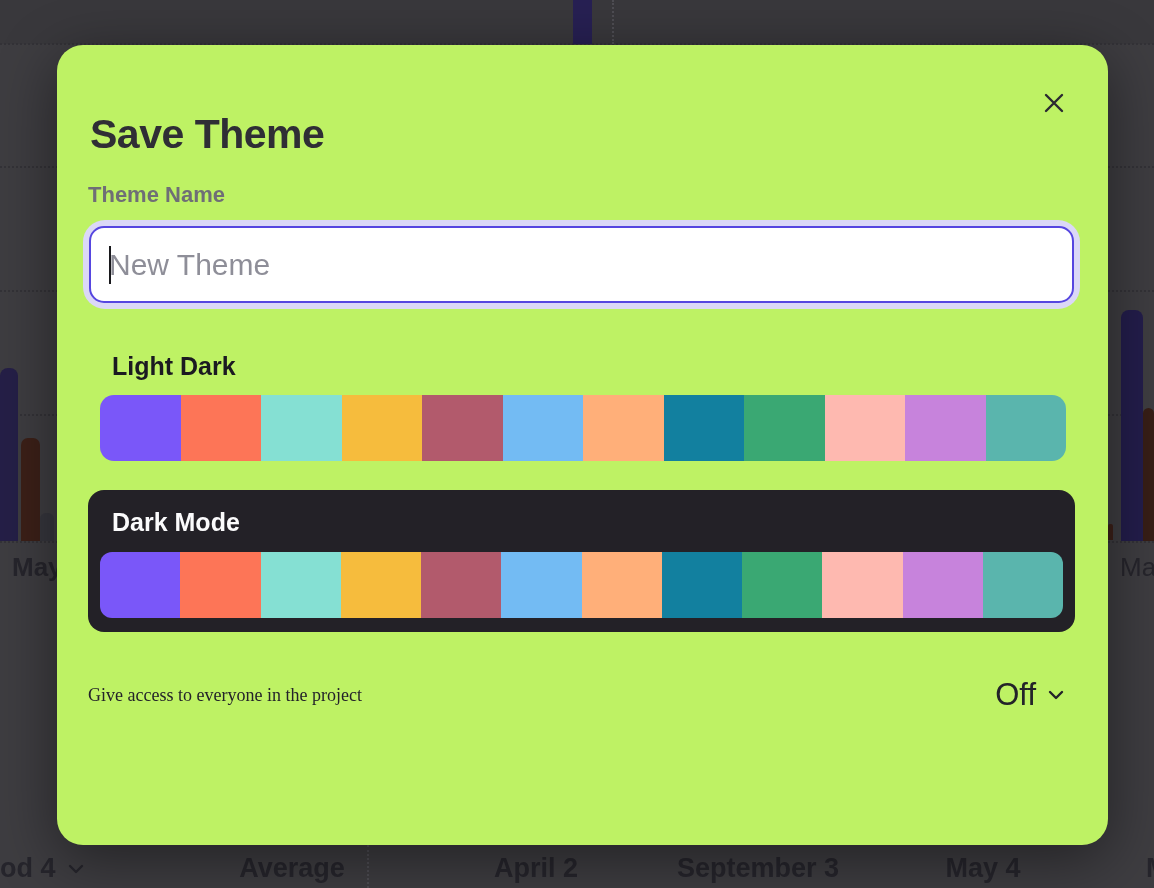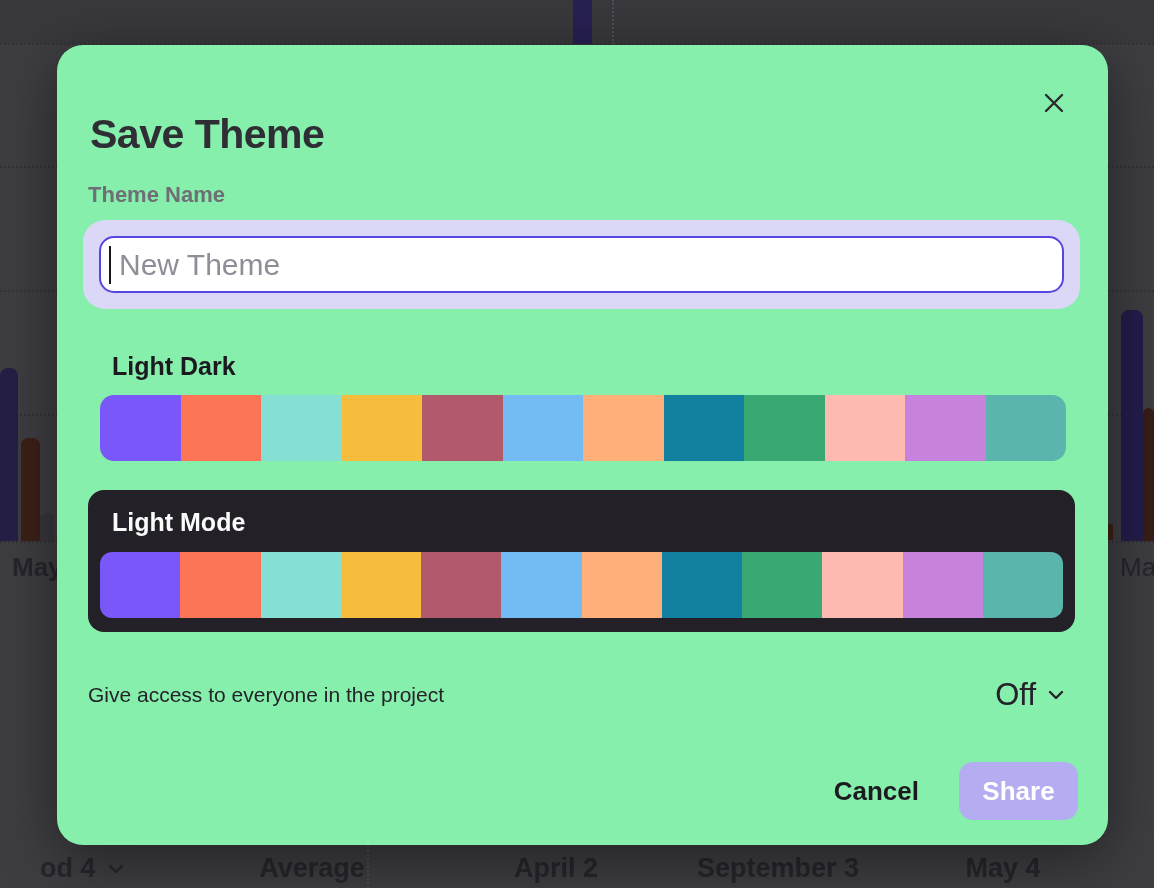"Save Theme" .modal { background: #86efac -> #bef264 }
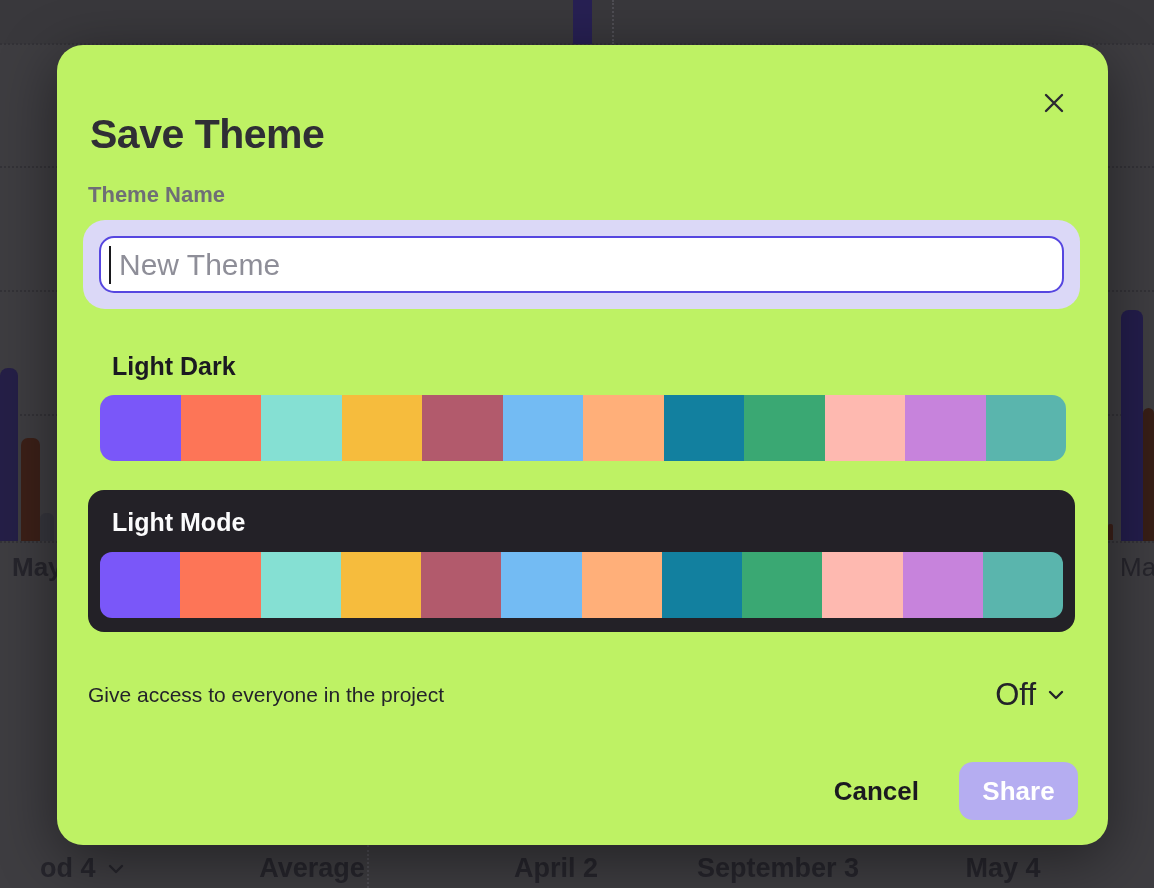"New Theme" .input-ring { padding: 16px -> 6px }
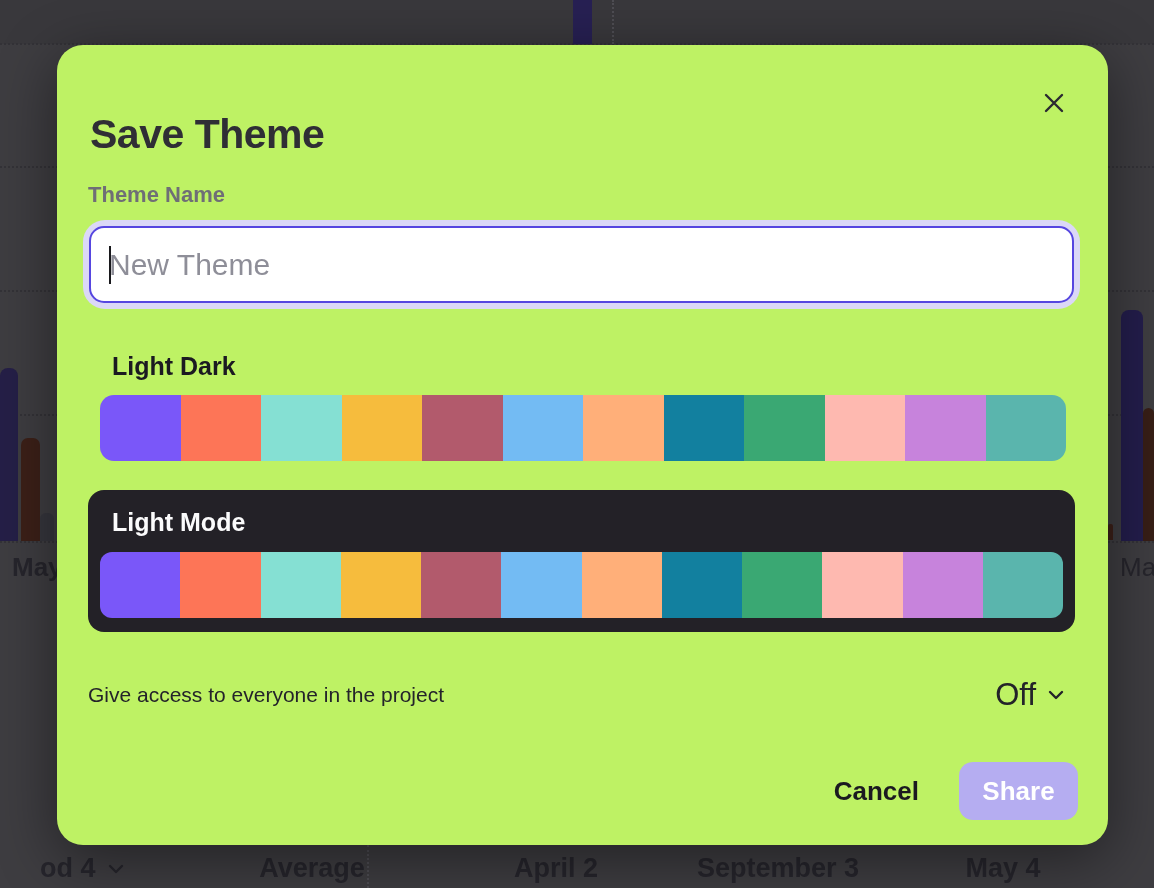"Light Mode" div.dark-card-label { text: Light -> Dark }
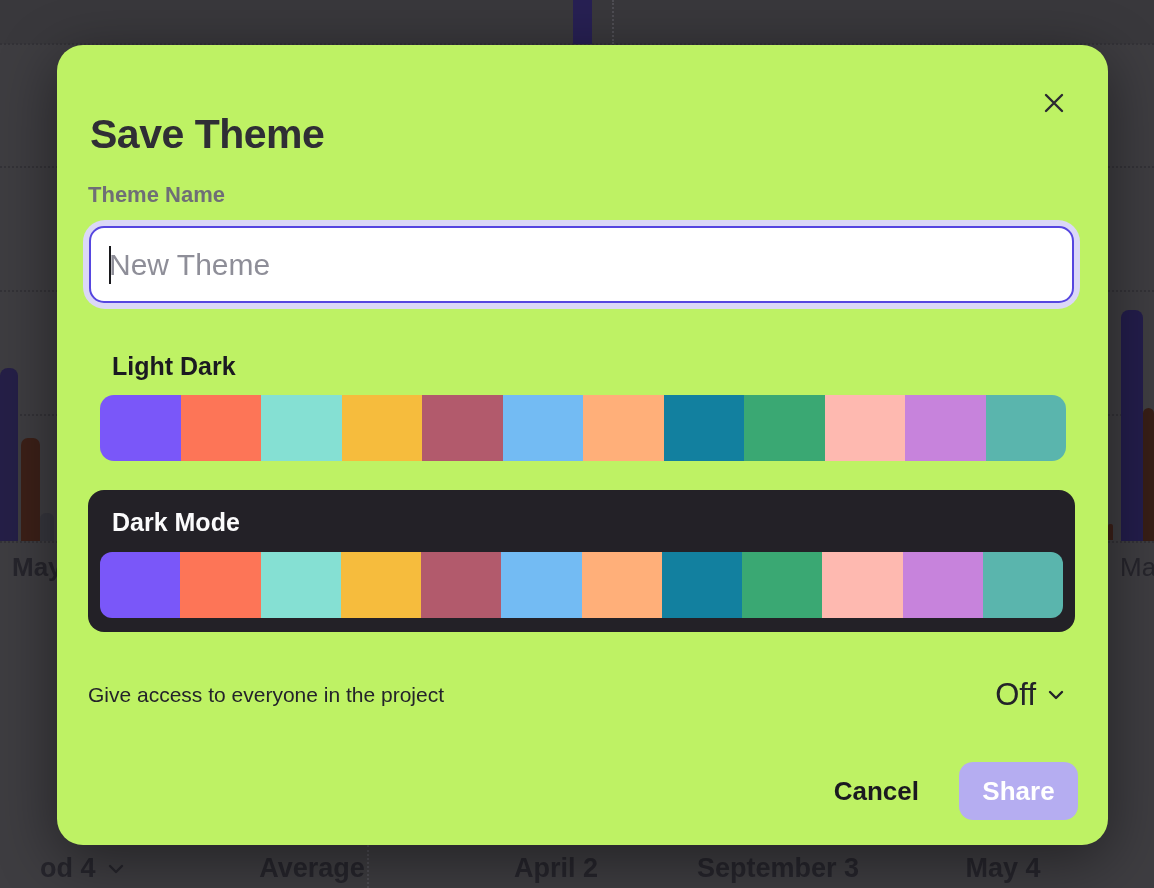"Give access to everyone in" .access-label { font-family: none -> Liberation Serif, serif; font-size: 21px -> 18px }
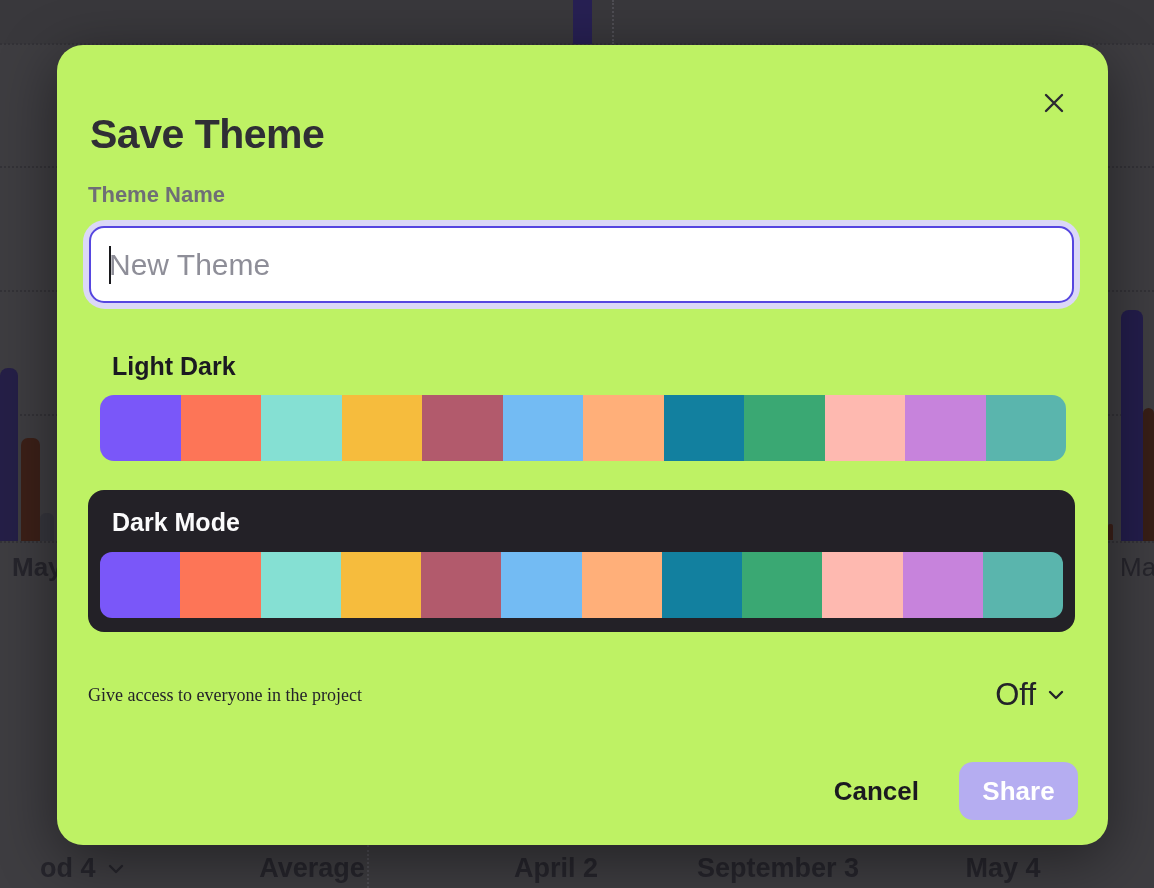"Cancel" div.footer { html: <div> <button>Cancel</button> <button>Share</button> </div> -> none }
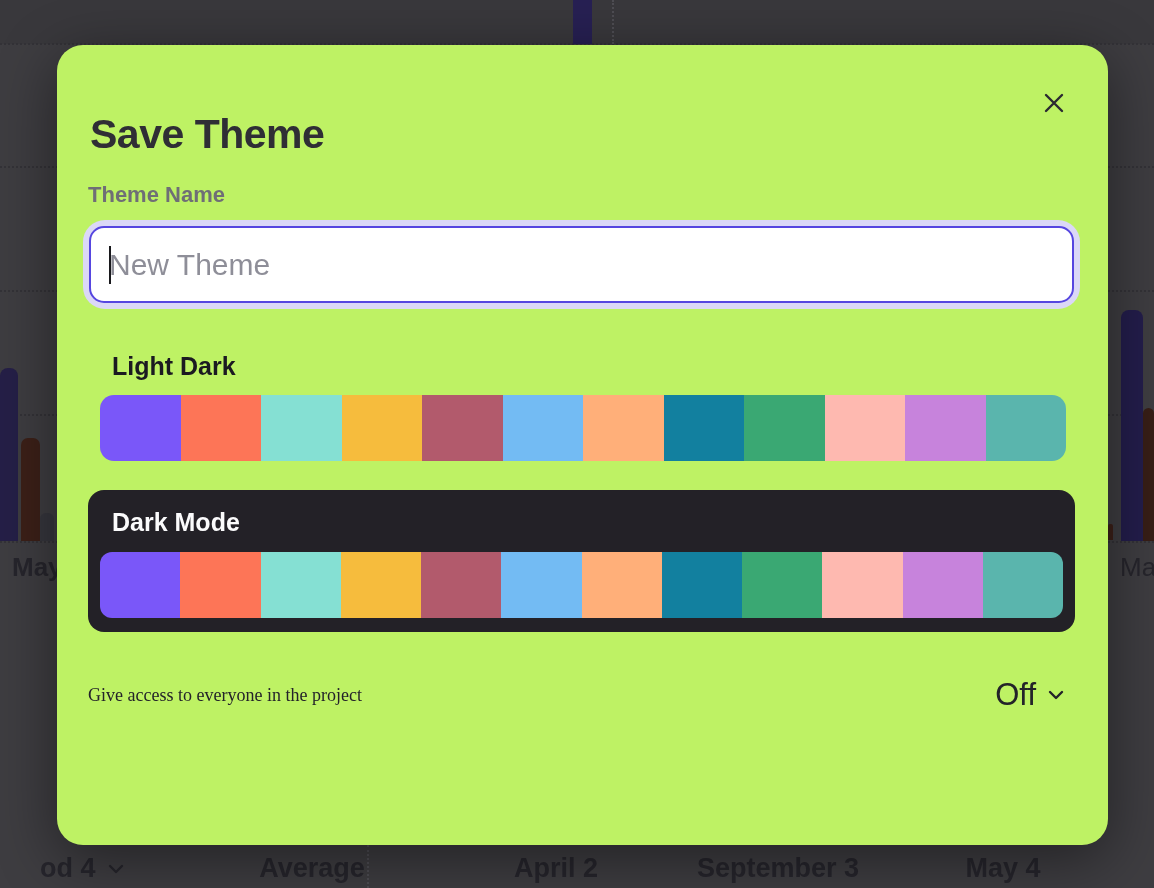"od 4" .bottom-label { padding-left: 40px -> none }
